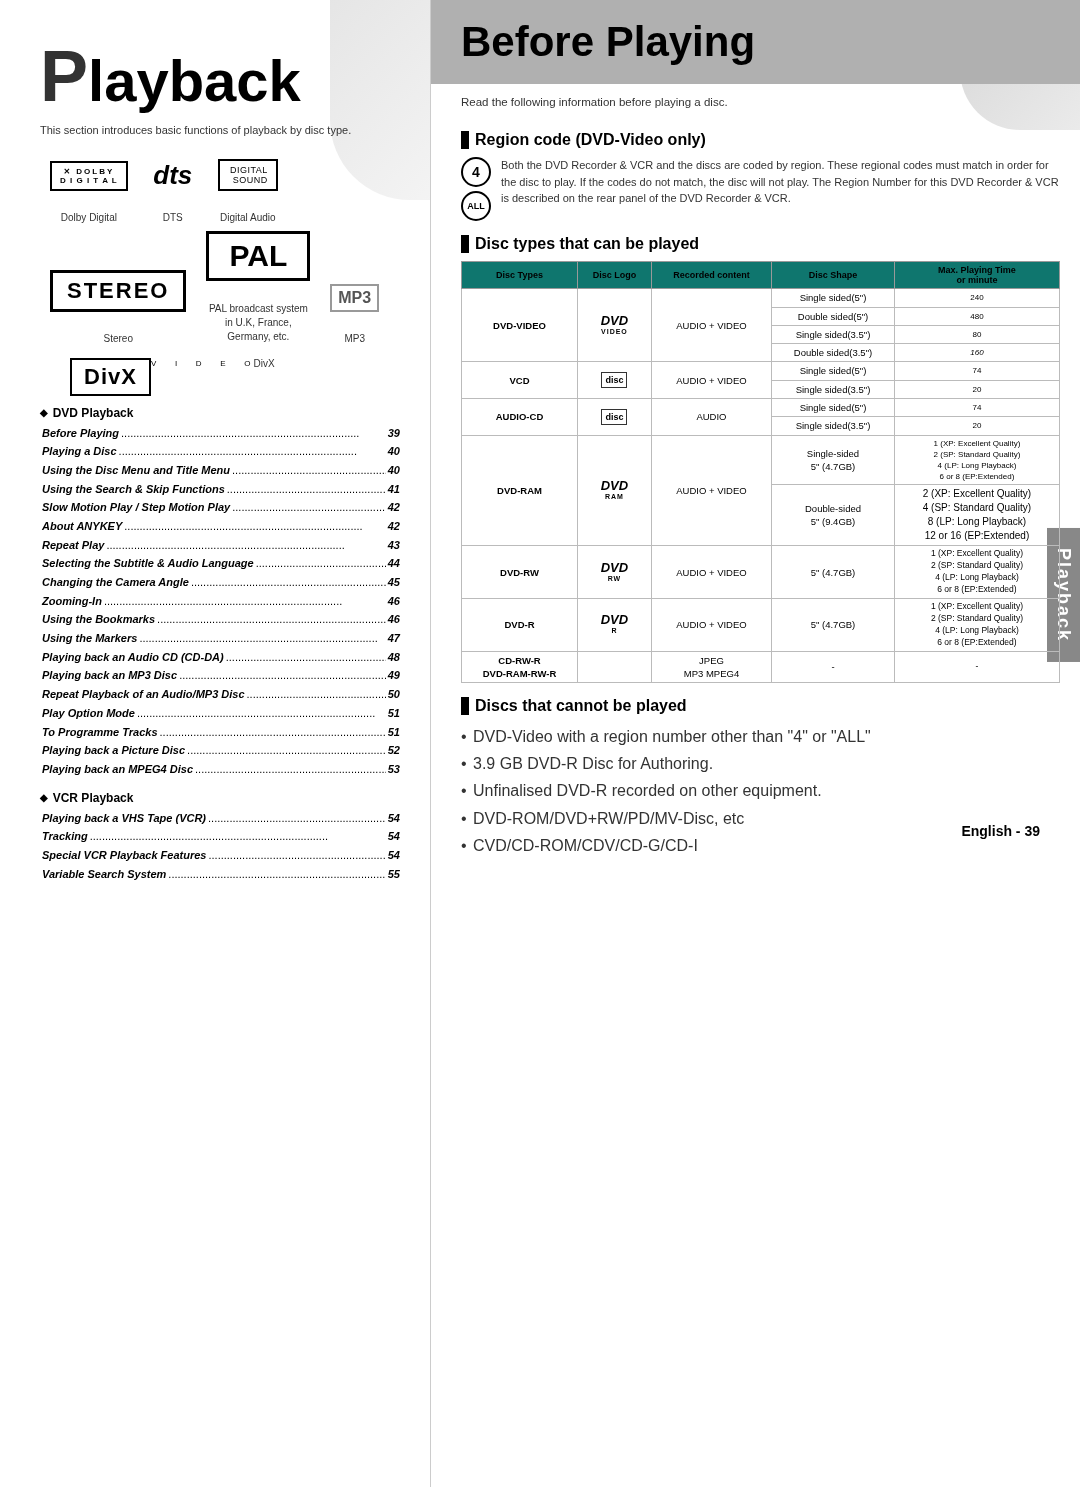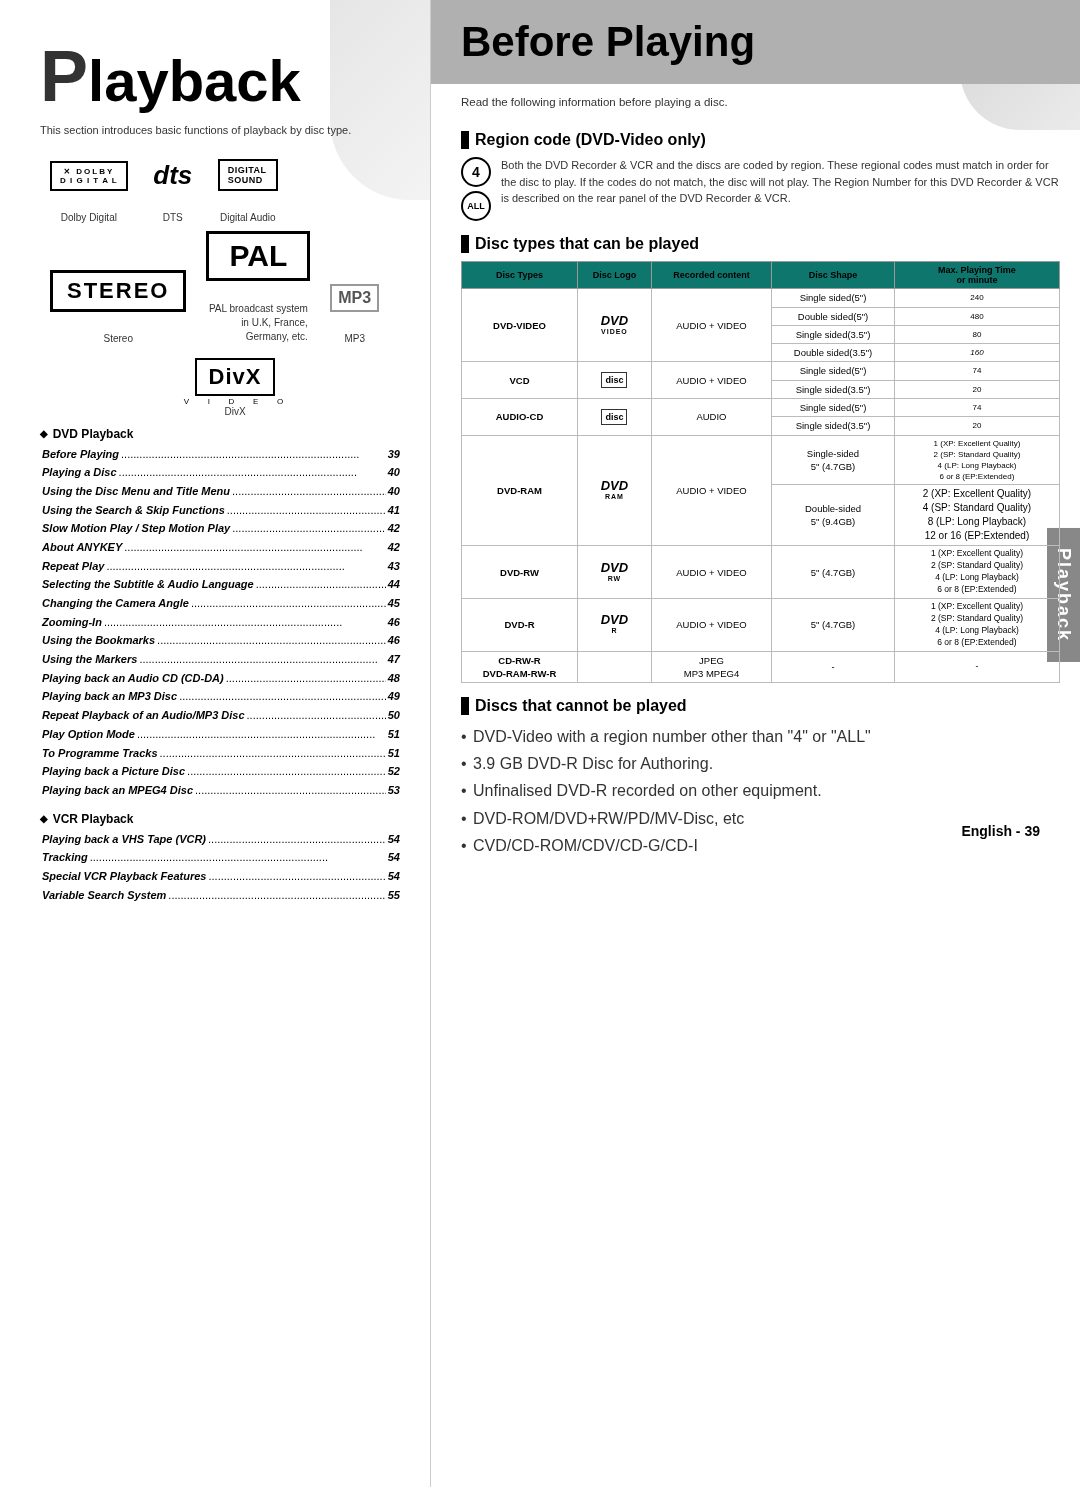"DIGITAL" .logo-box.digital-sound { font-weight: bold -> normal; text-align: left -> right }
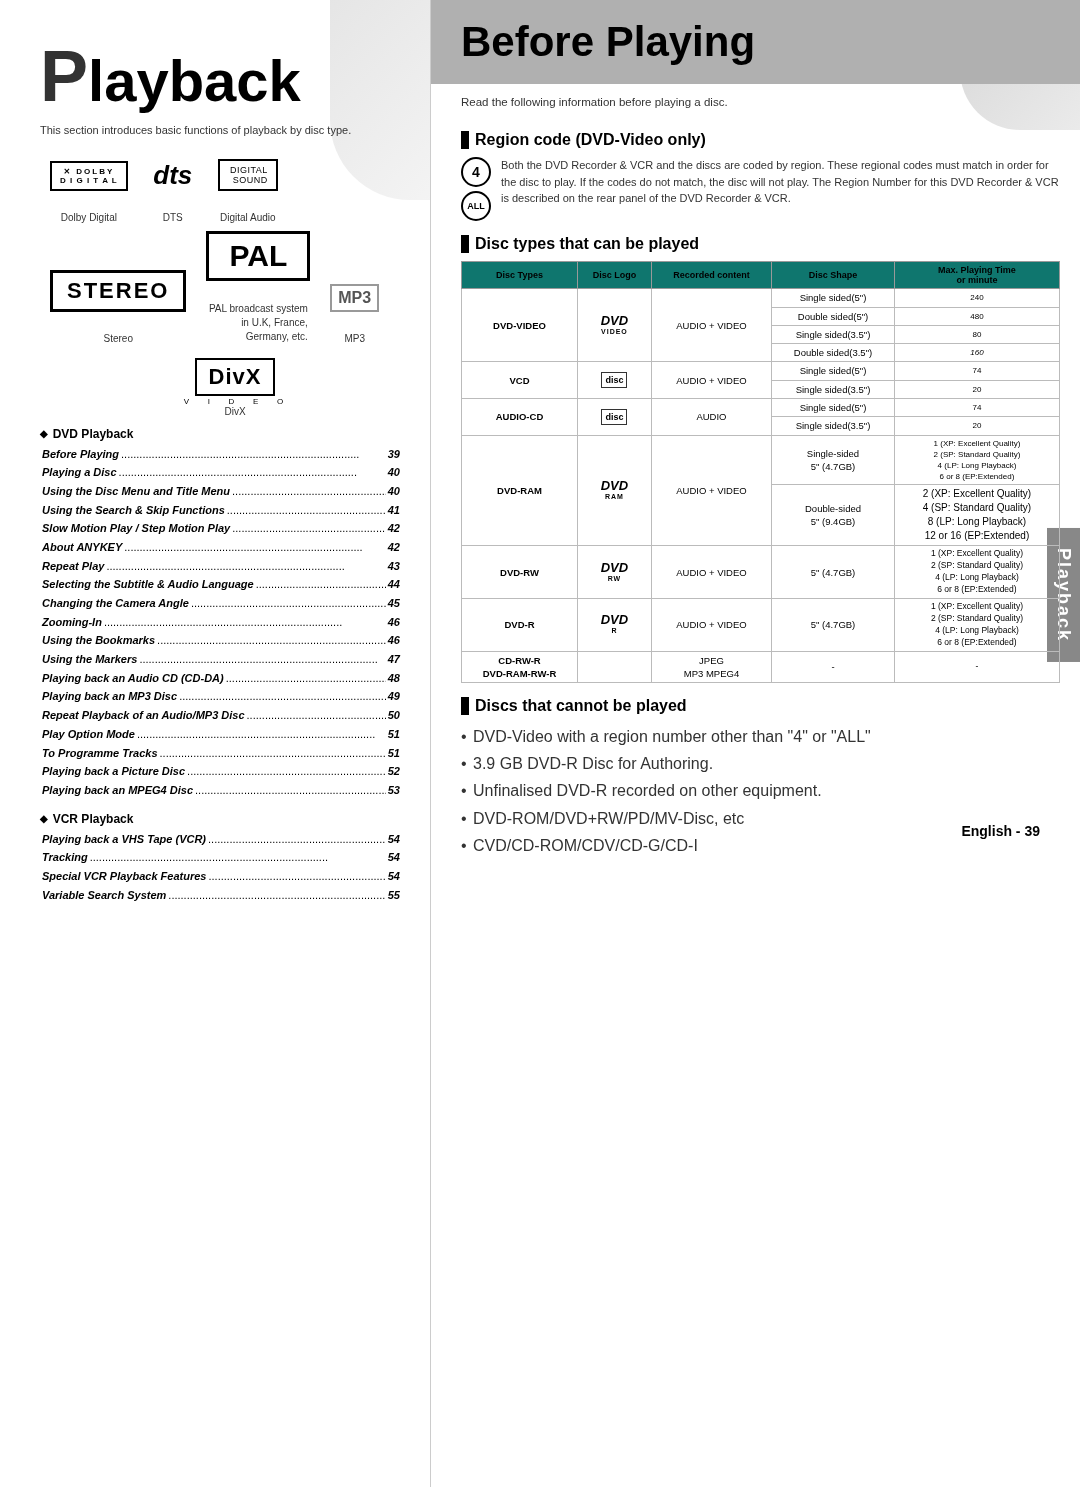"PAL broadcast system" .pal-caption { text-align: right -> center }
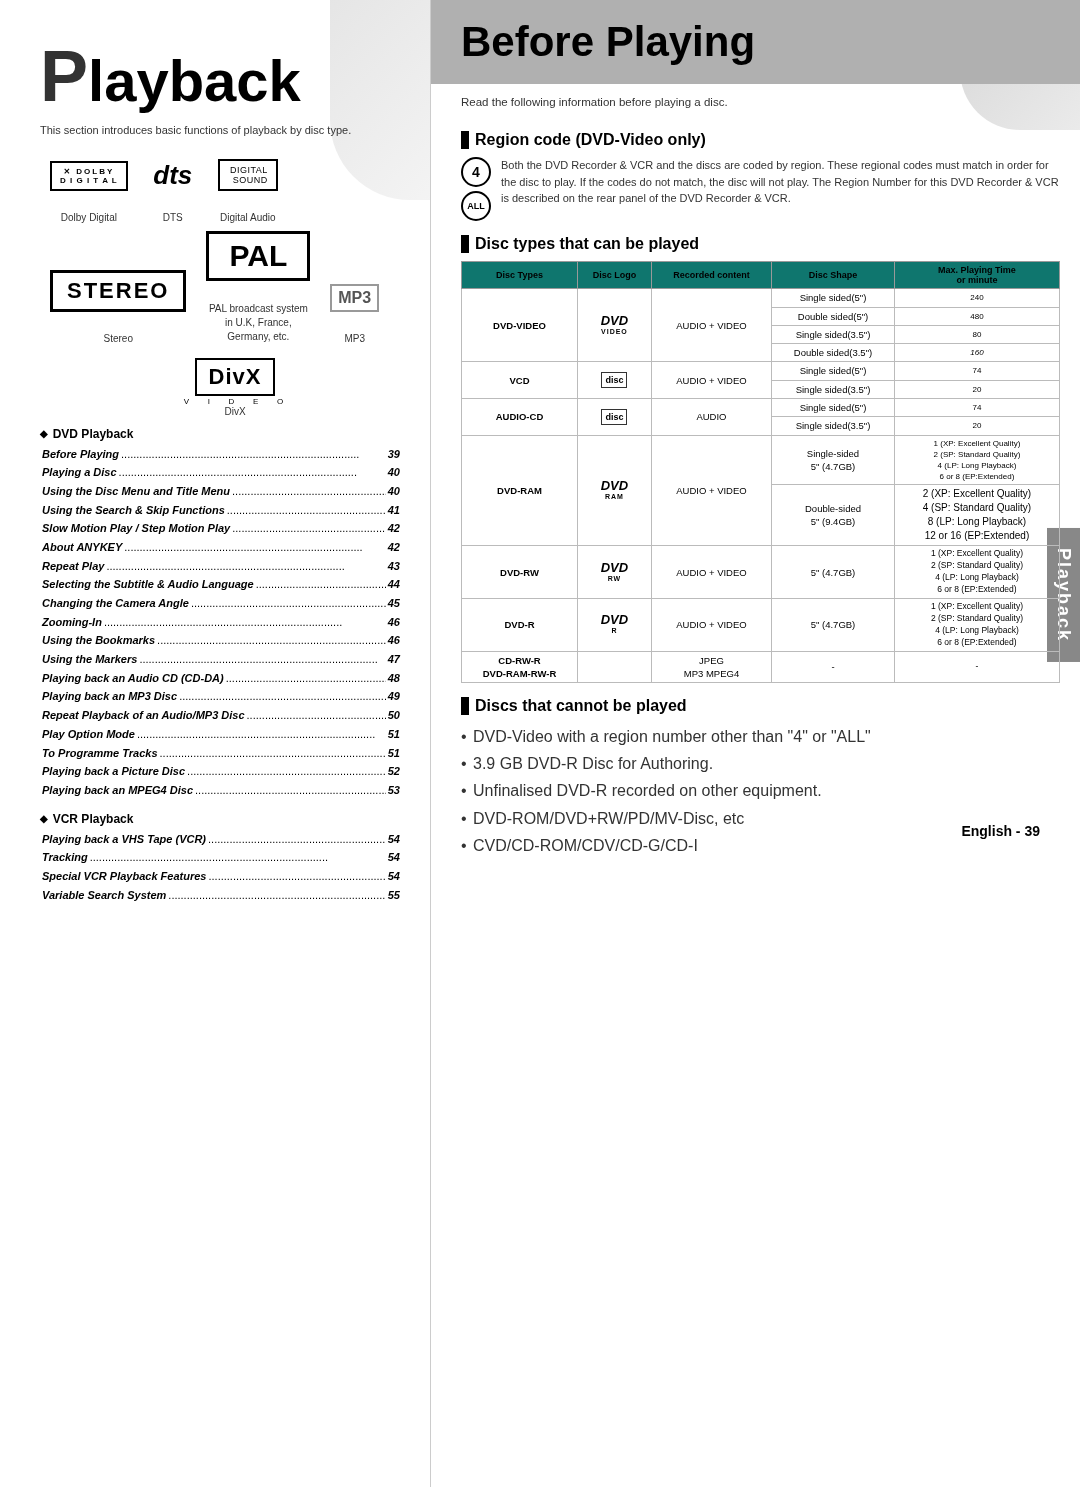"DivX" .divx-logo { align-items: center -> none; flex-direction: column -> row }
